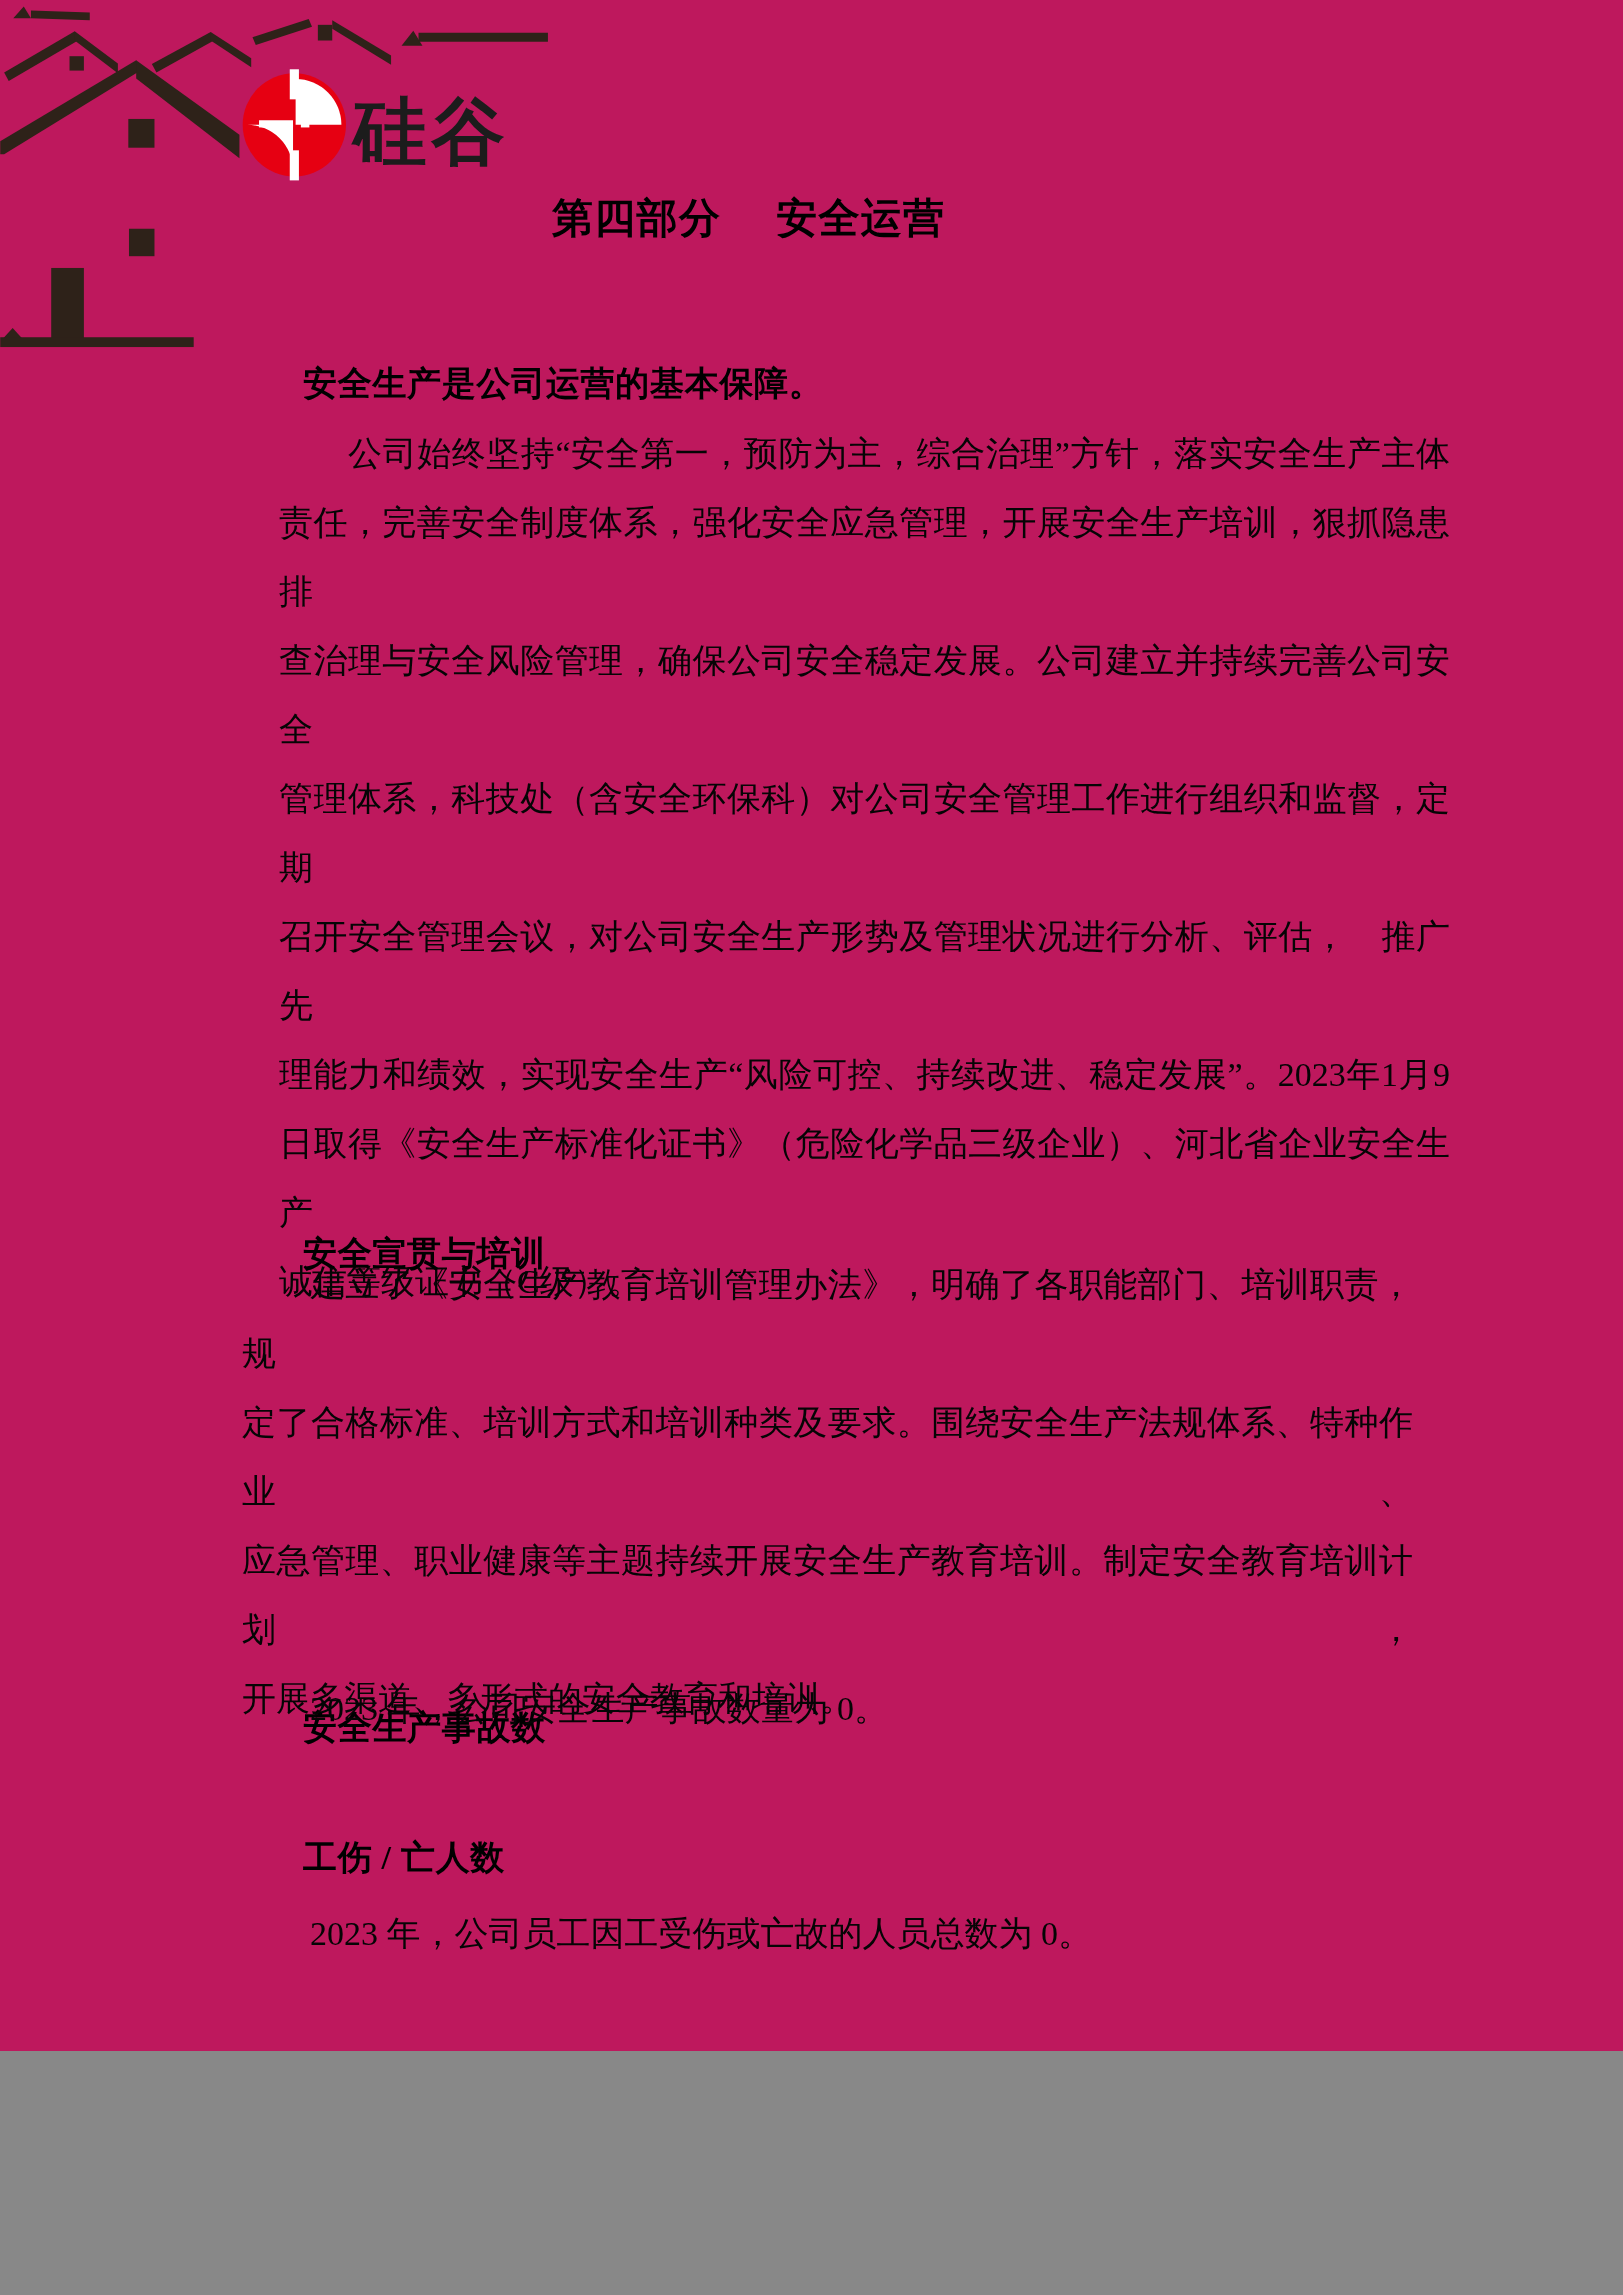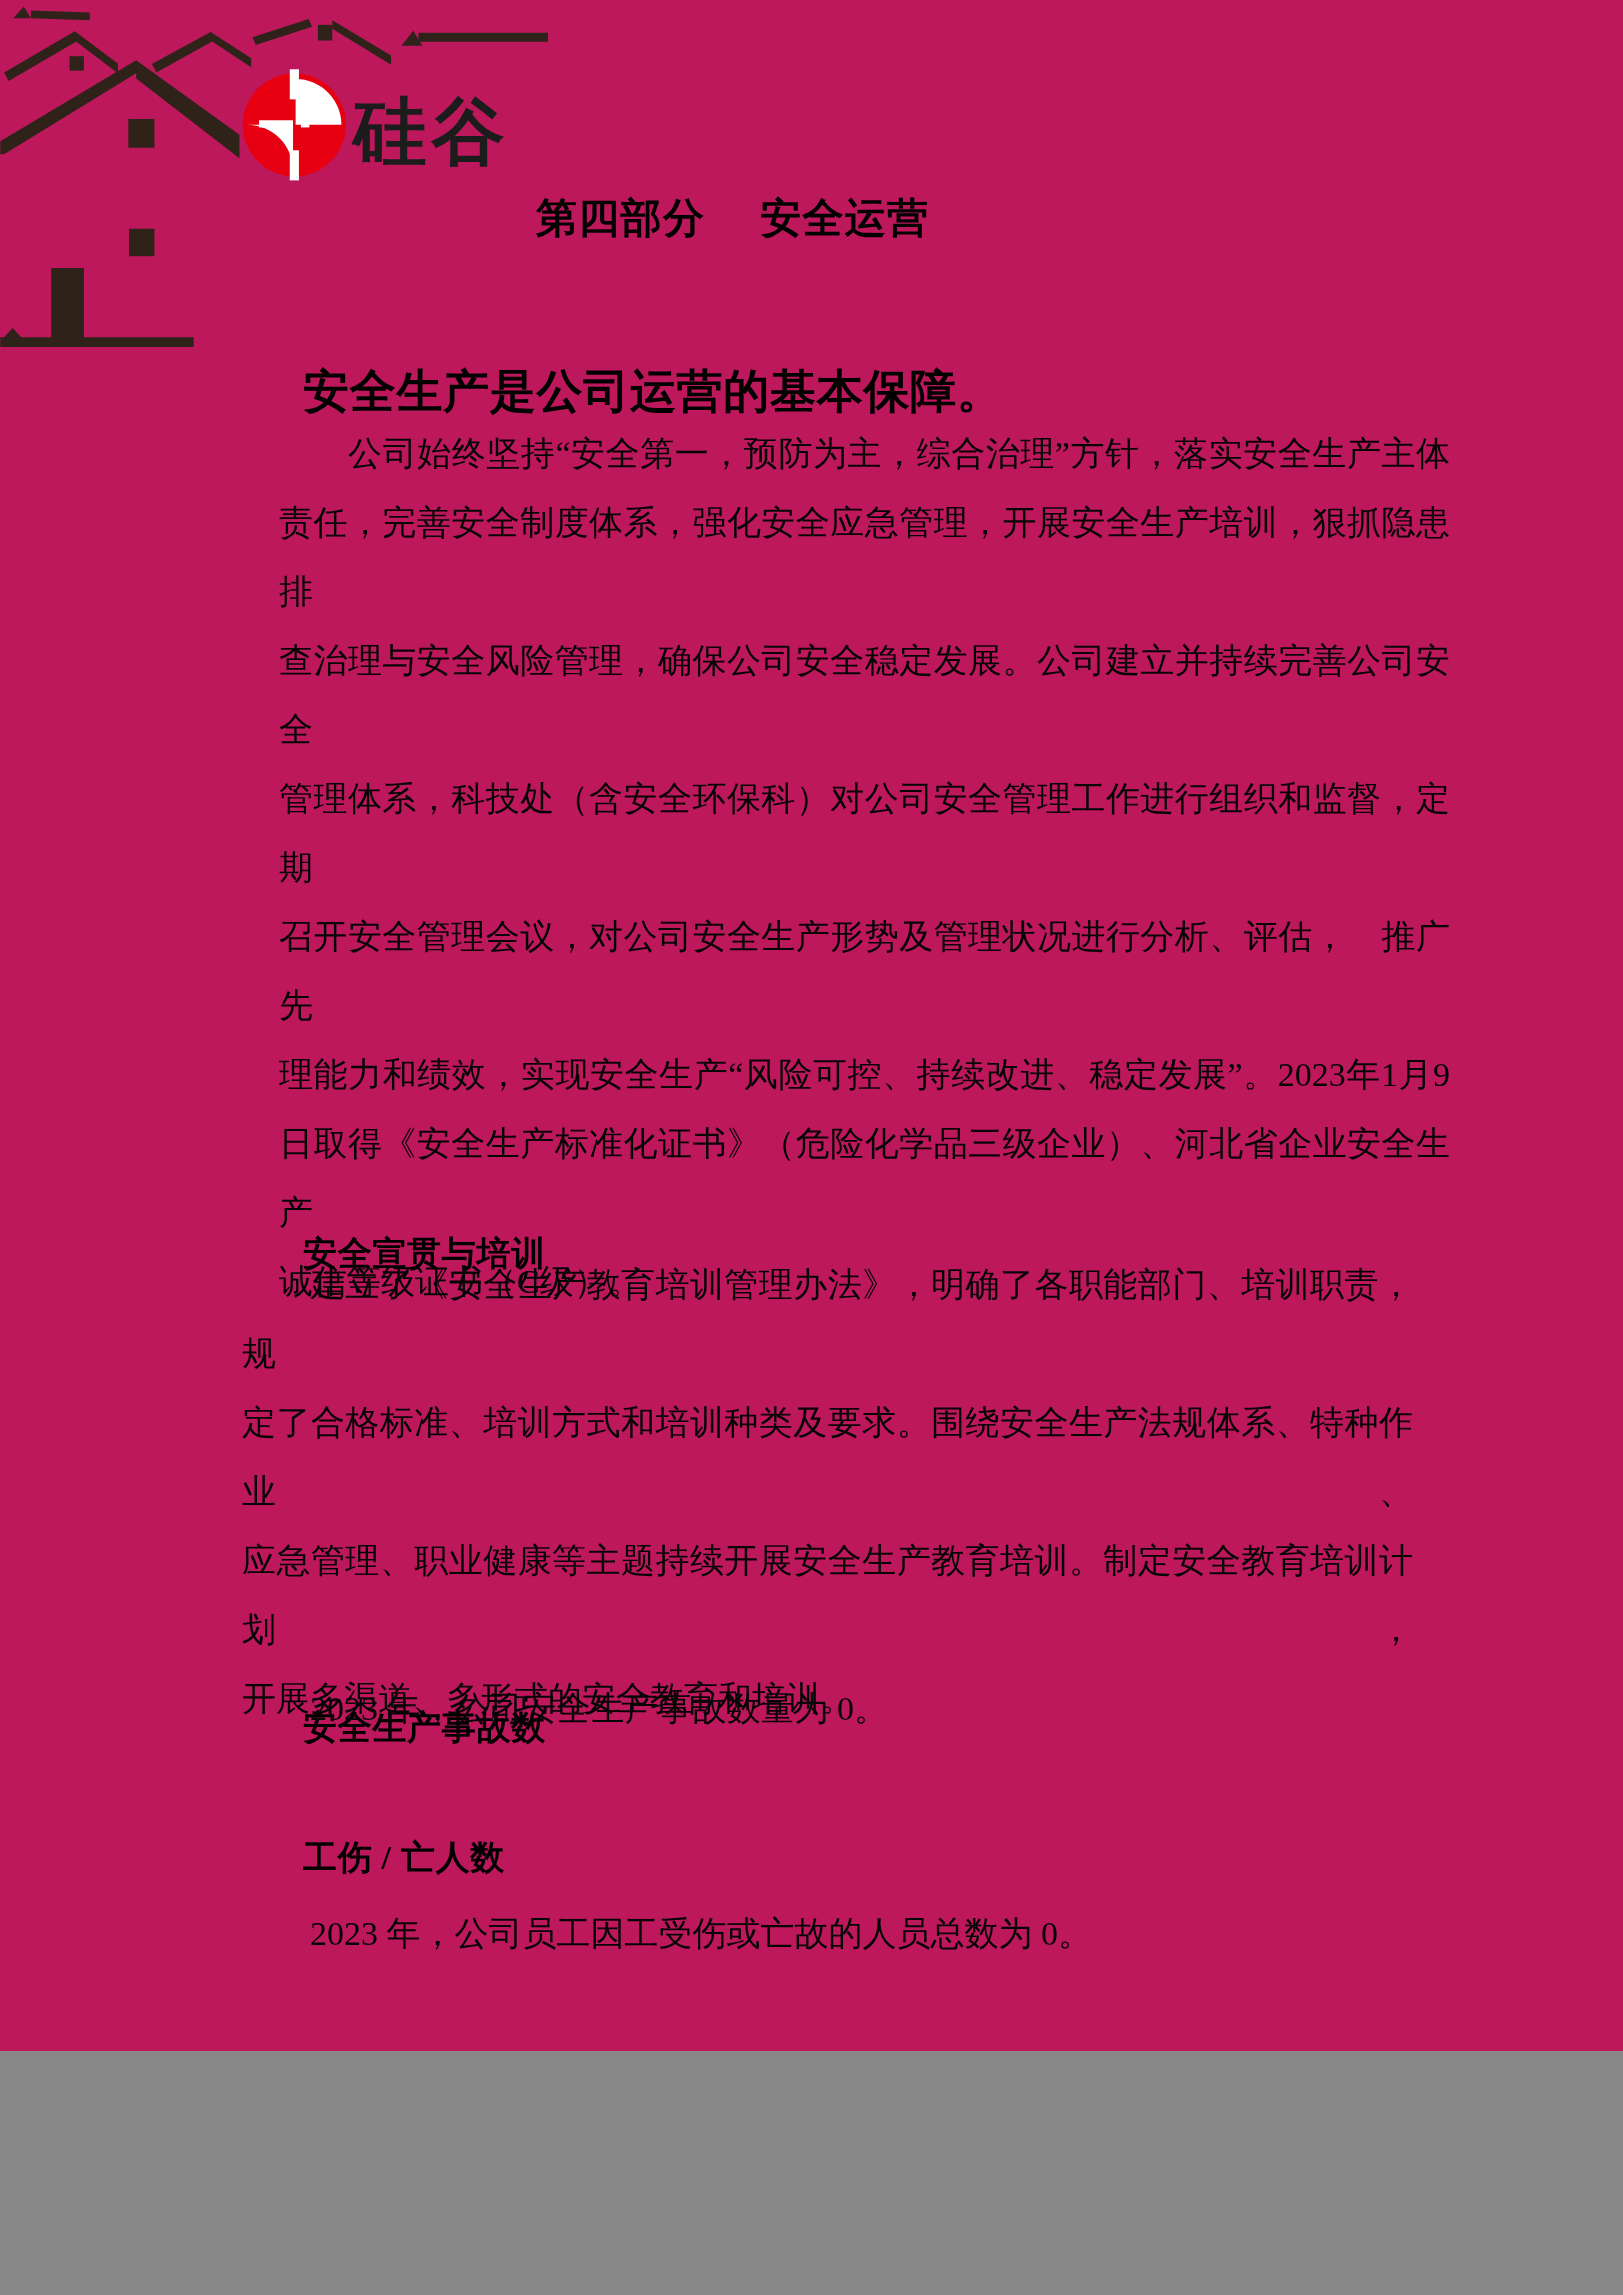"第四部分 安全运营" .doc-title { left: 536px -> 552px }
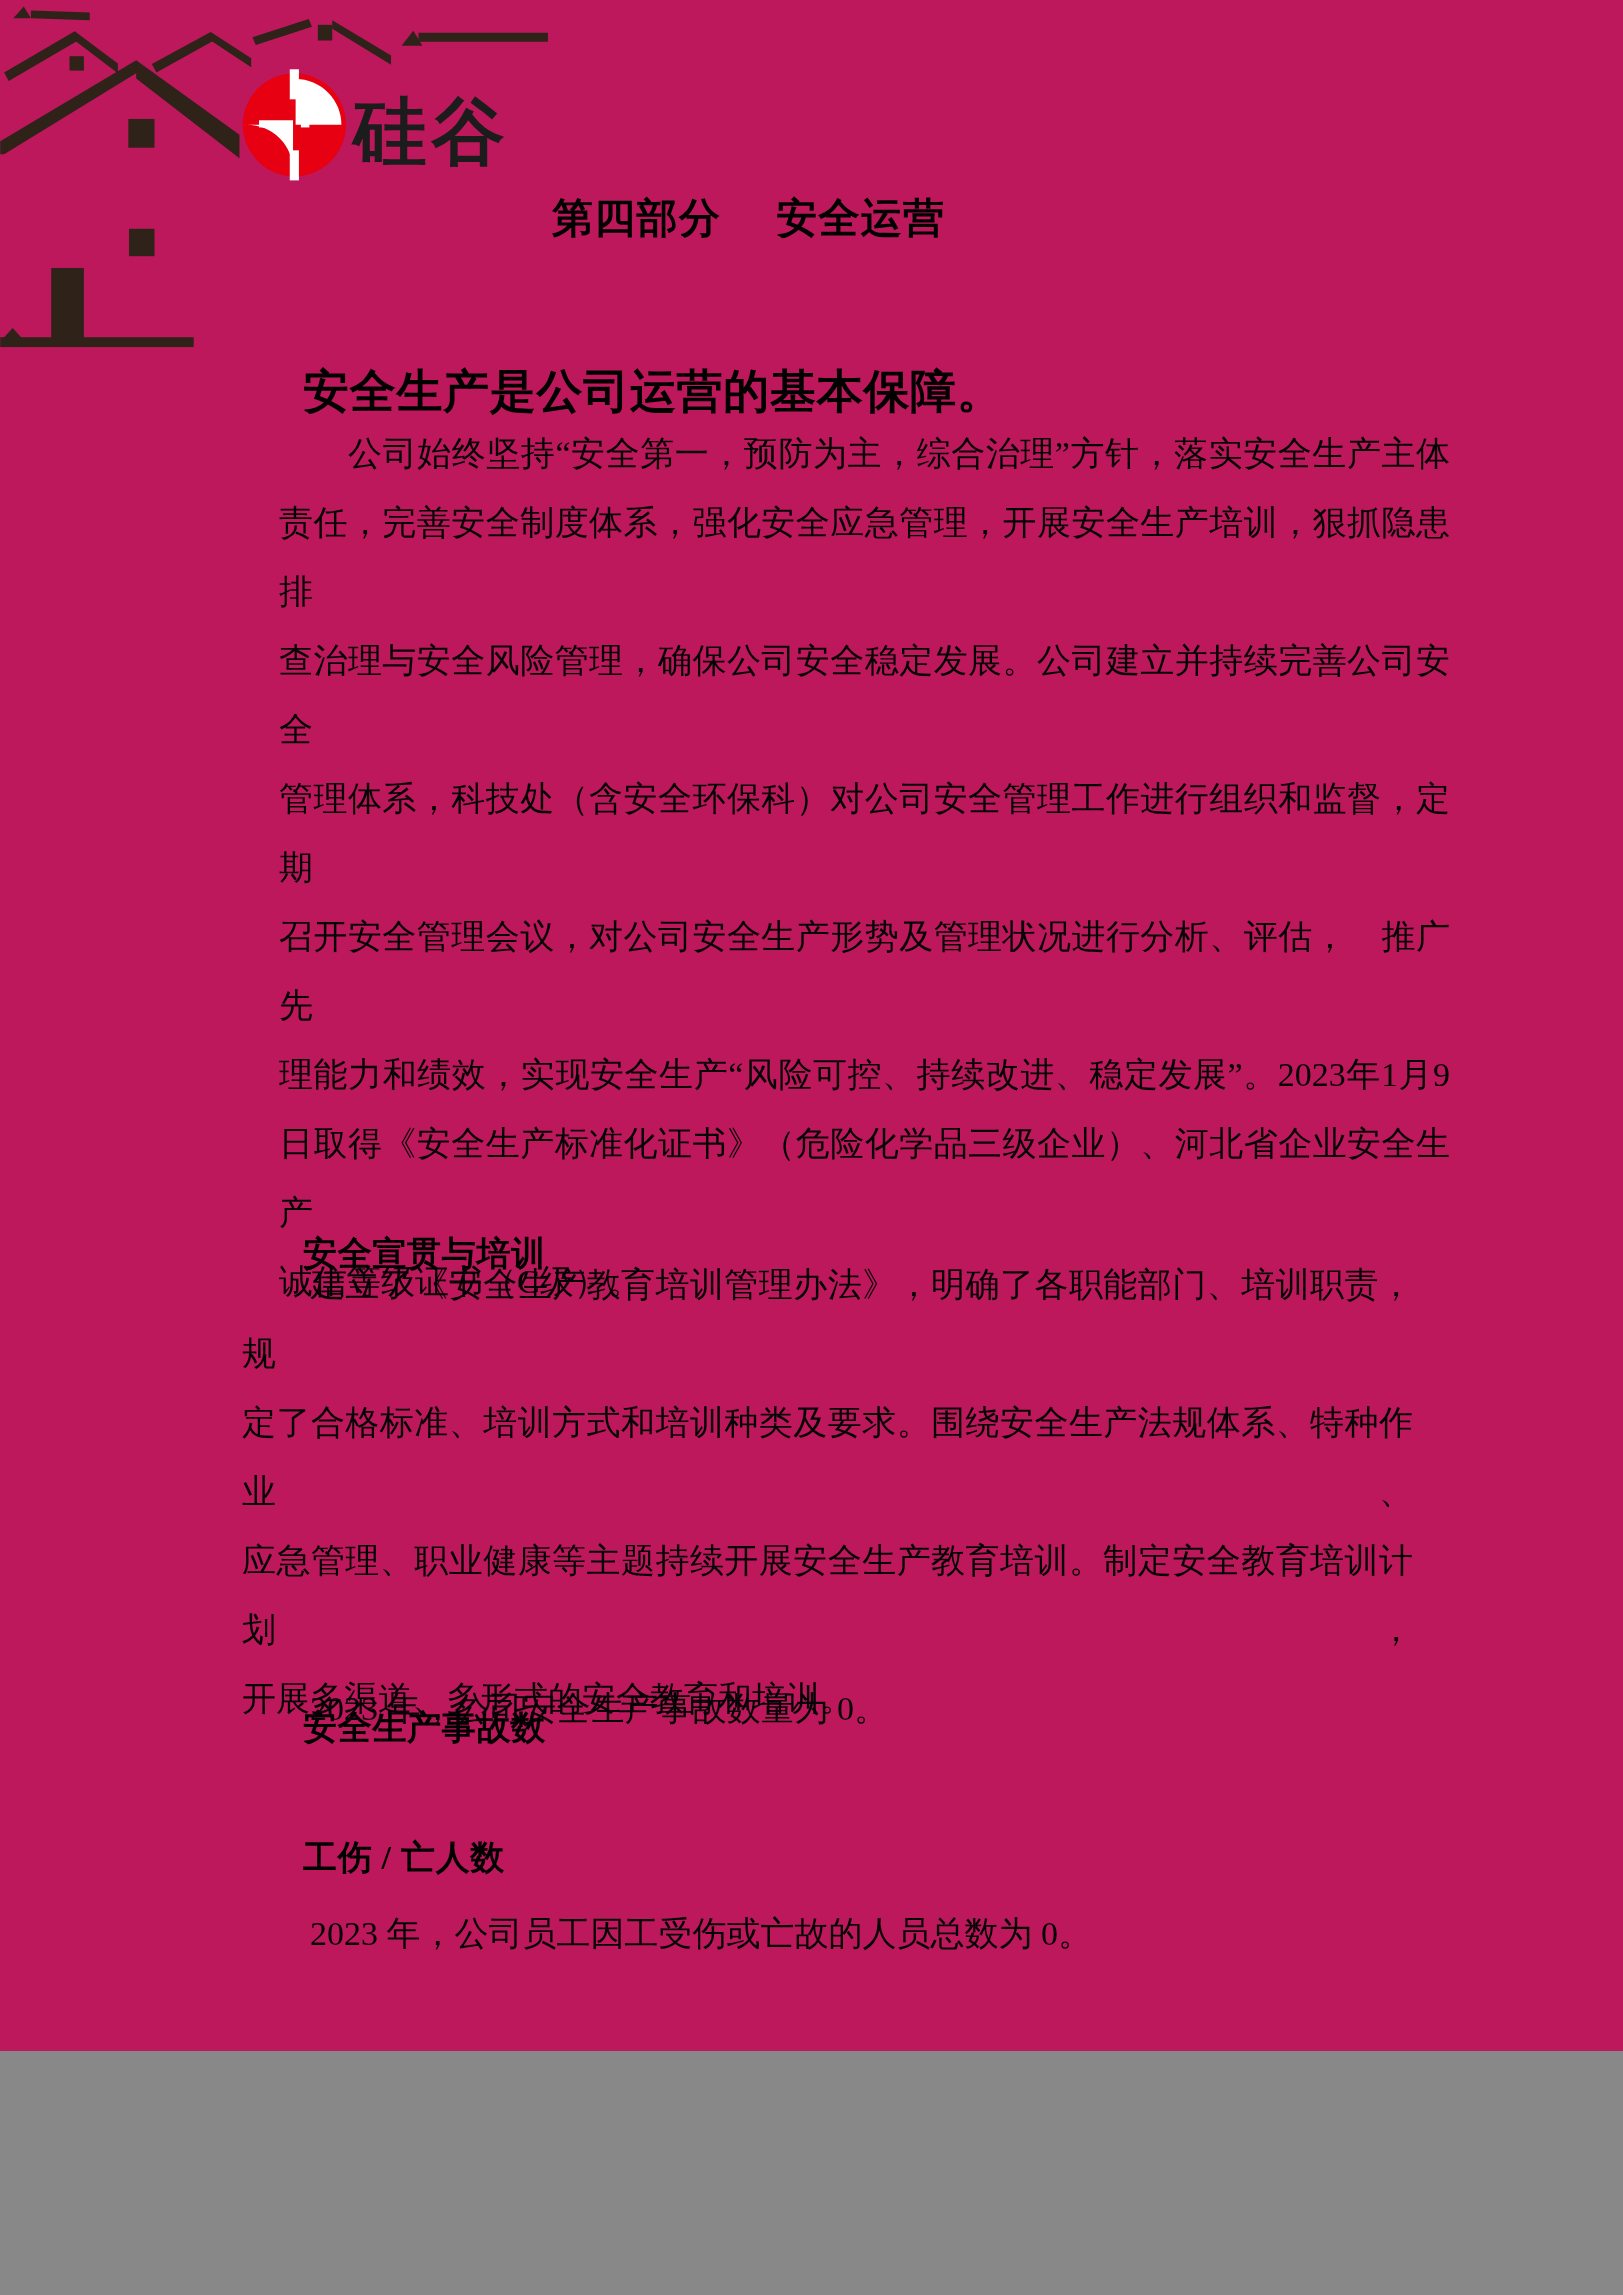"安全生产是公司运营的基本保障。" .lead-heading { font-size: 46px -> 34px }
